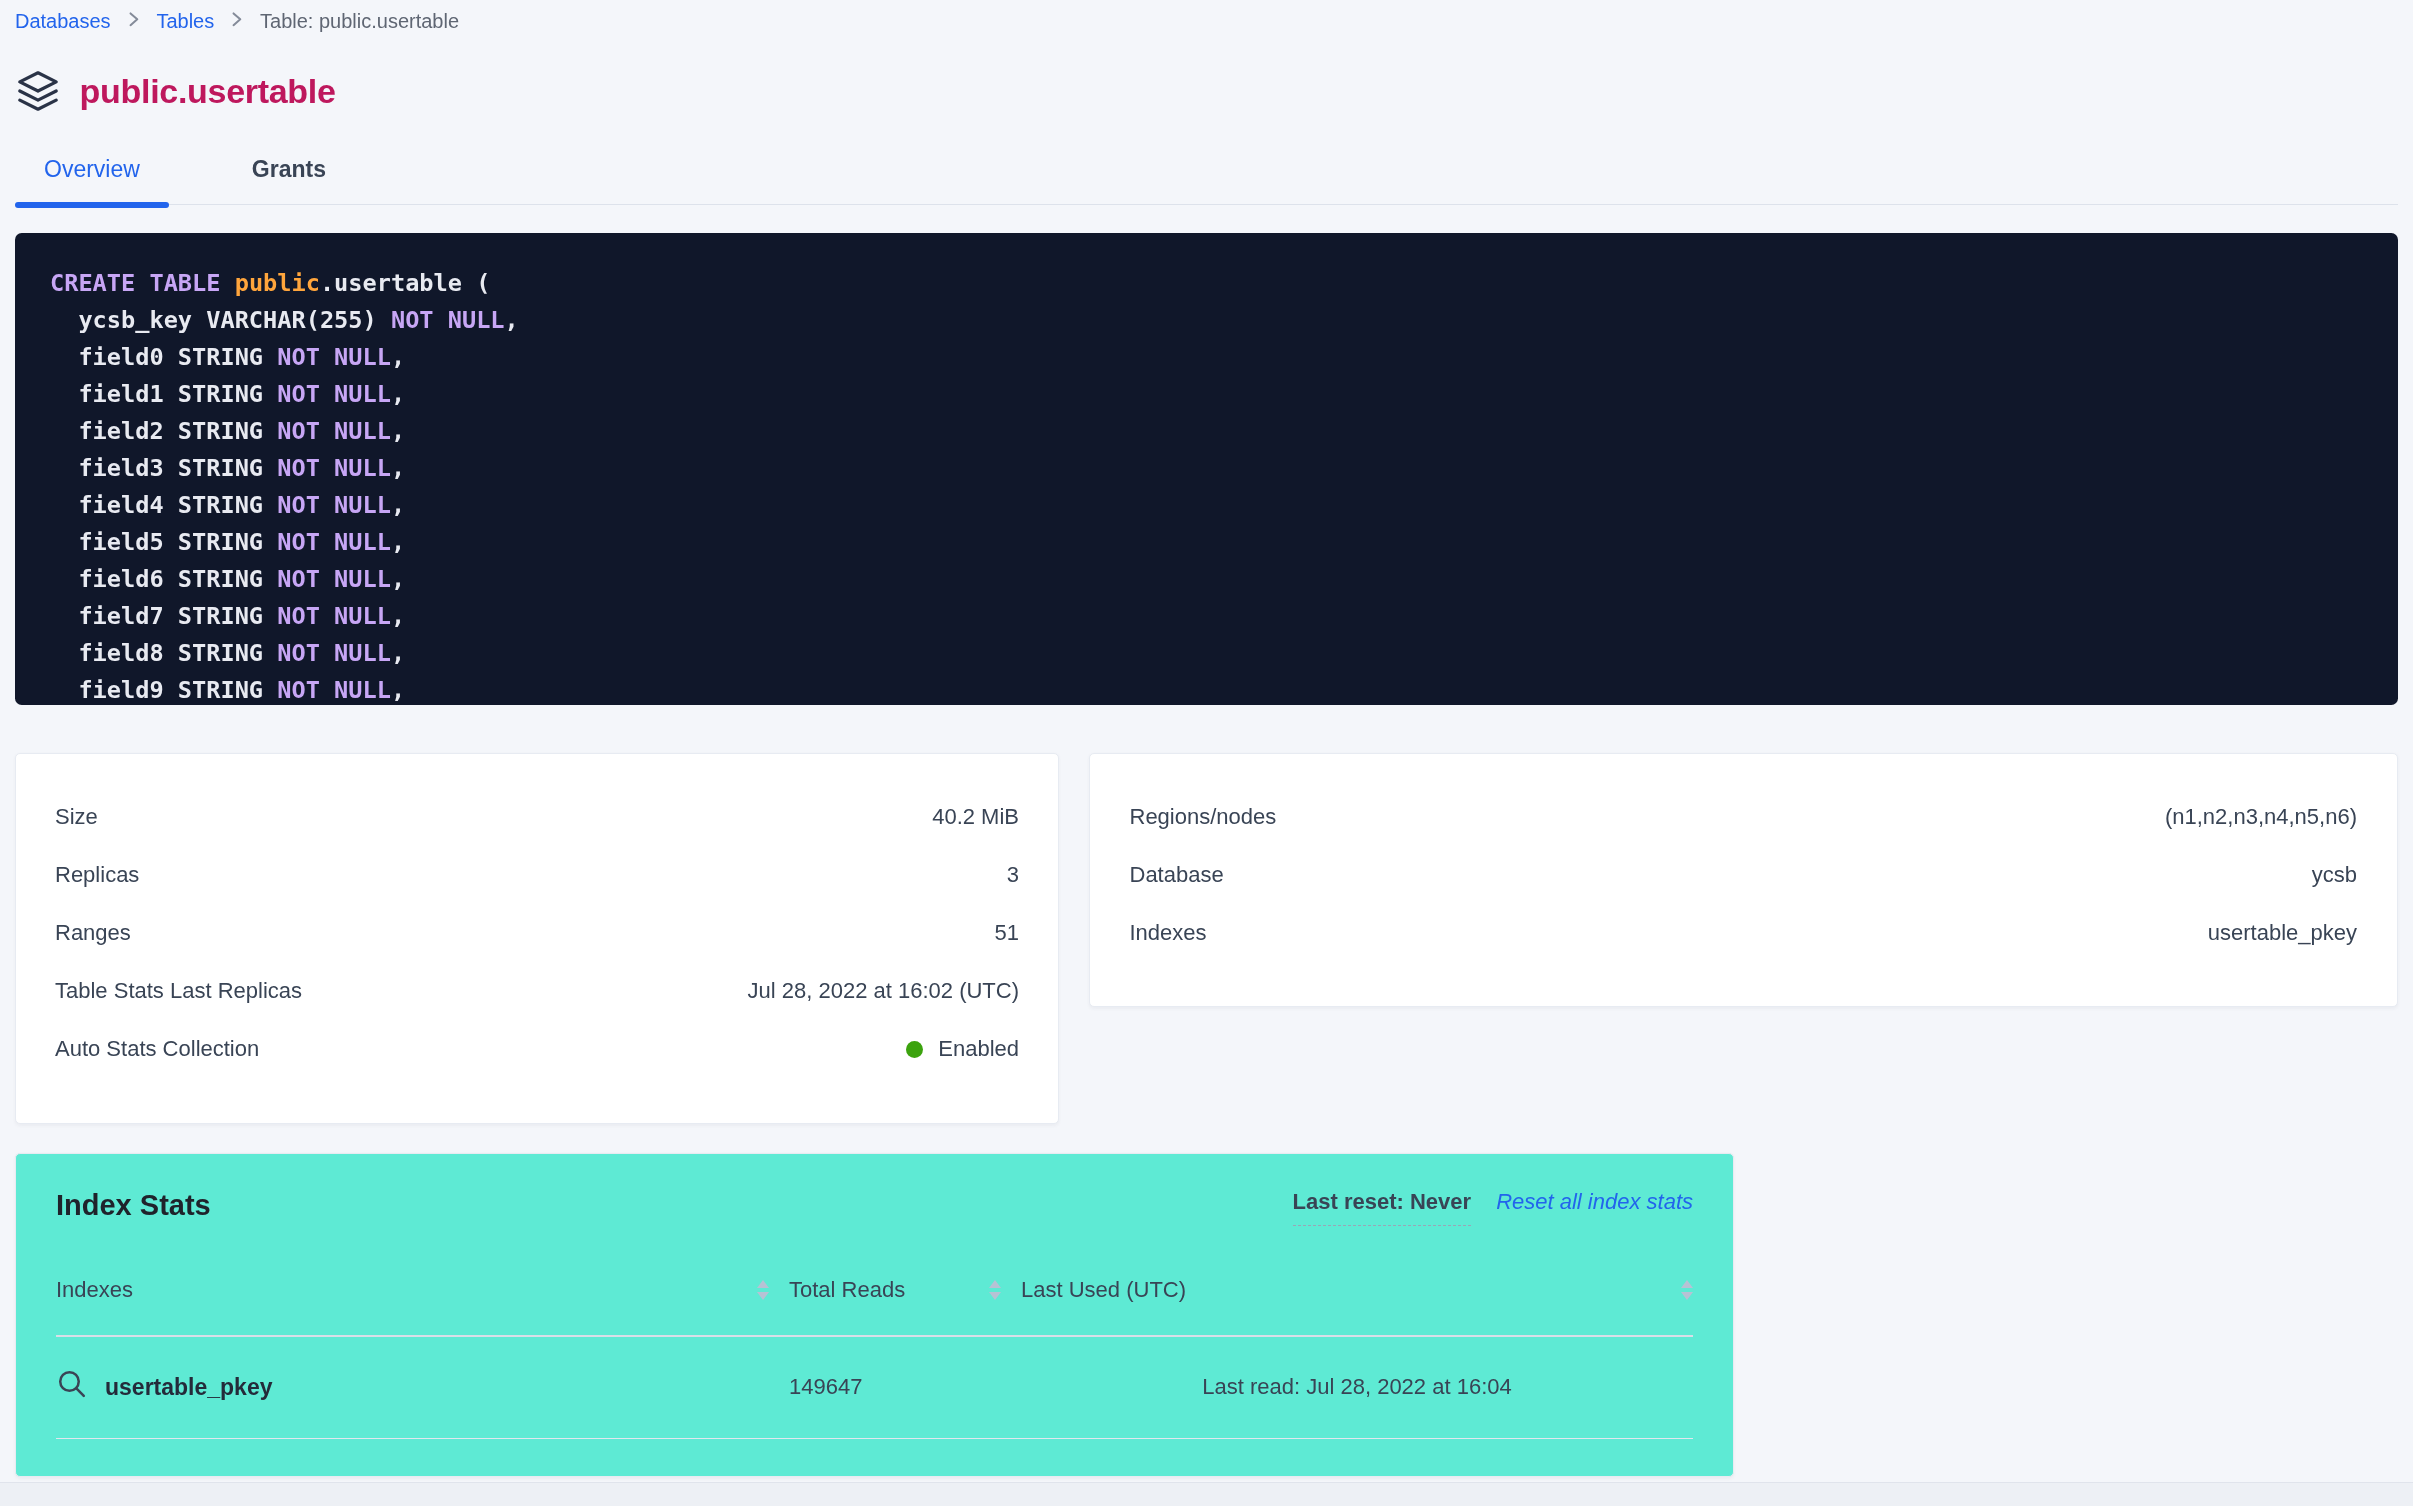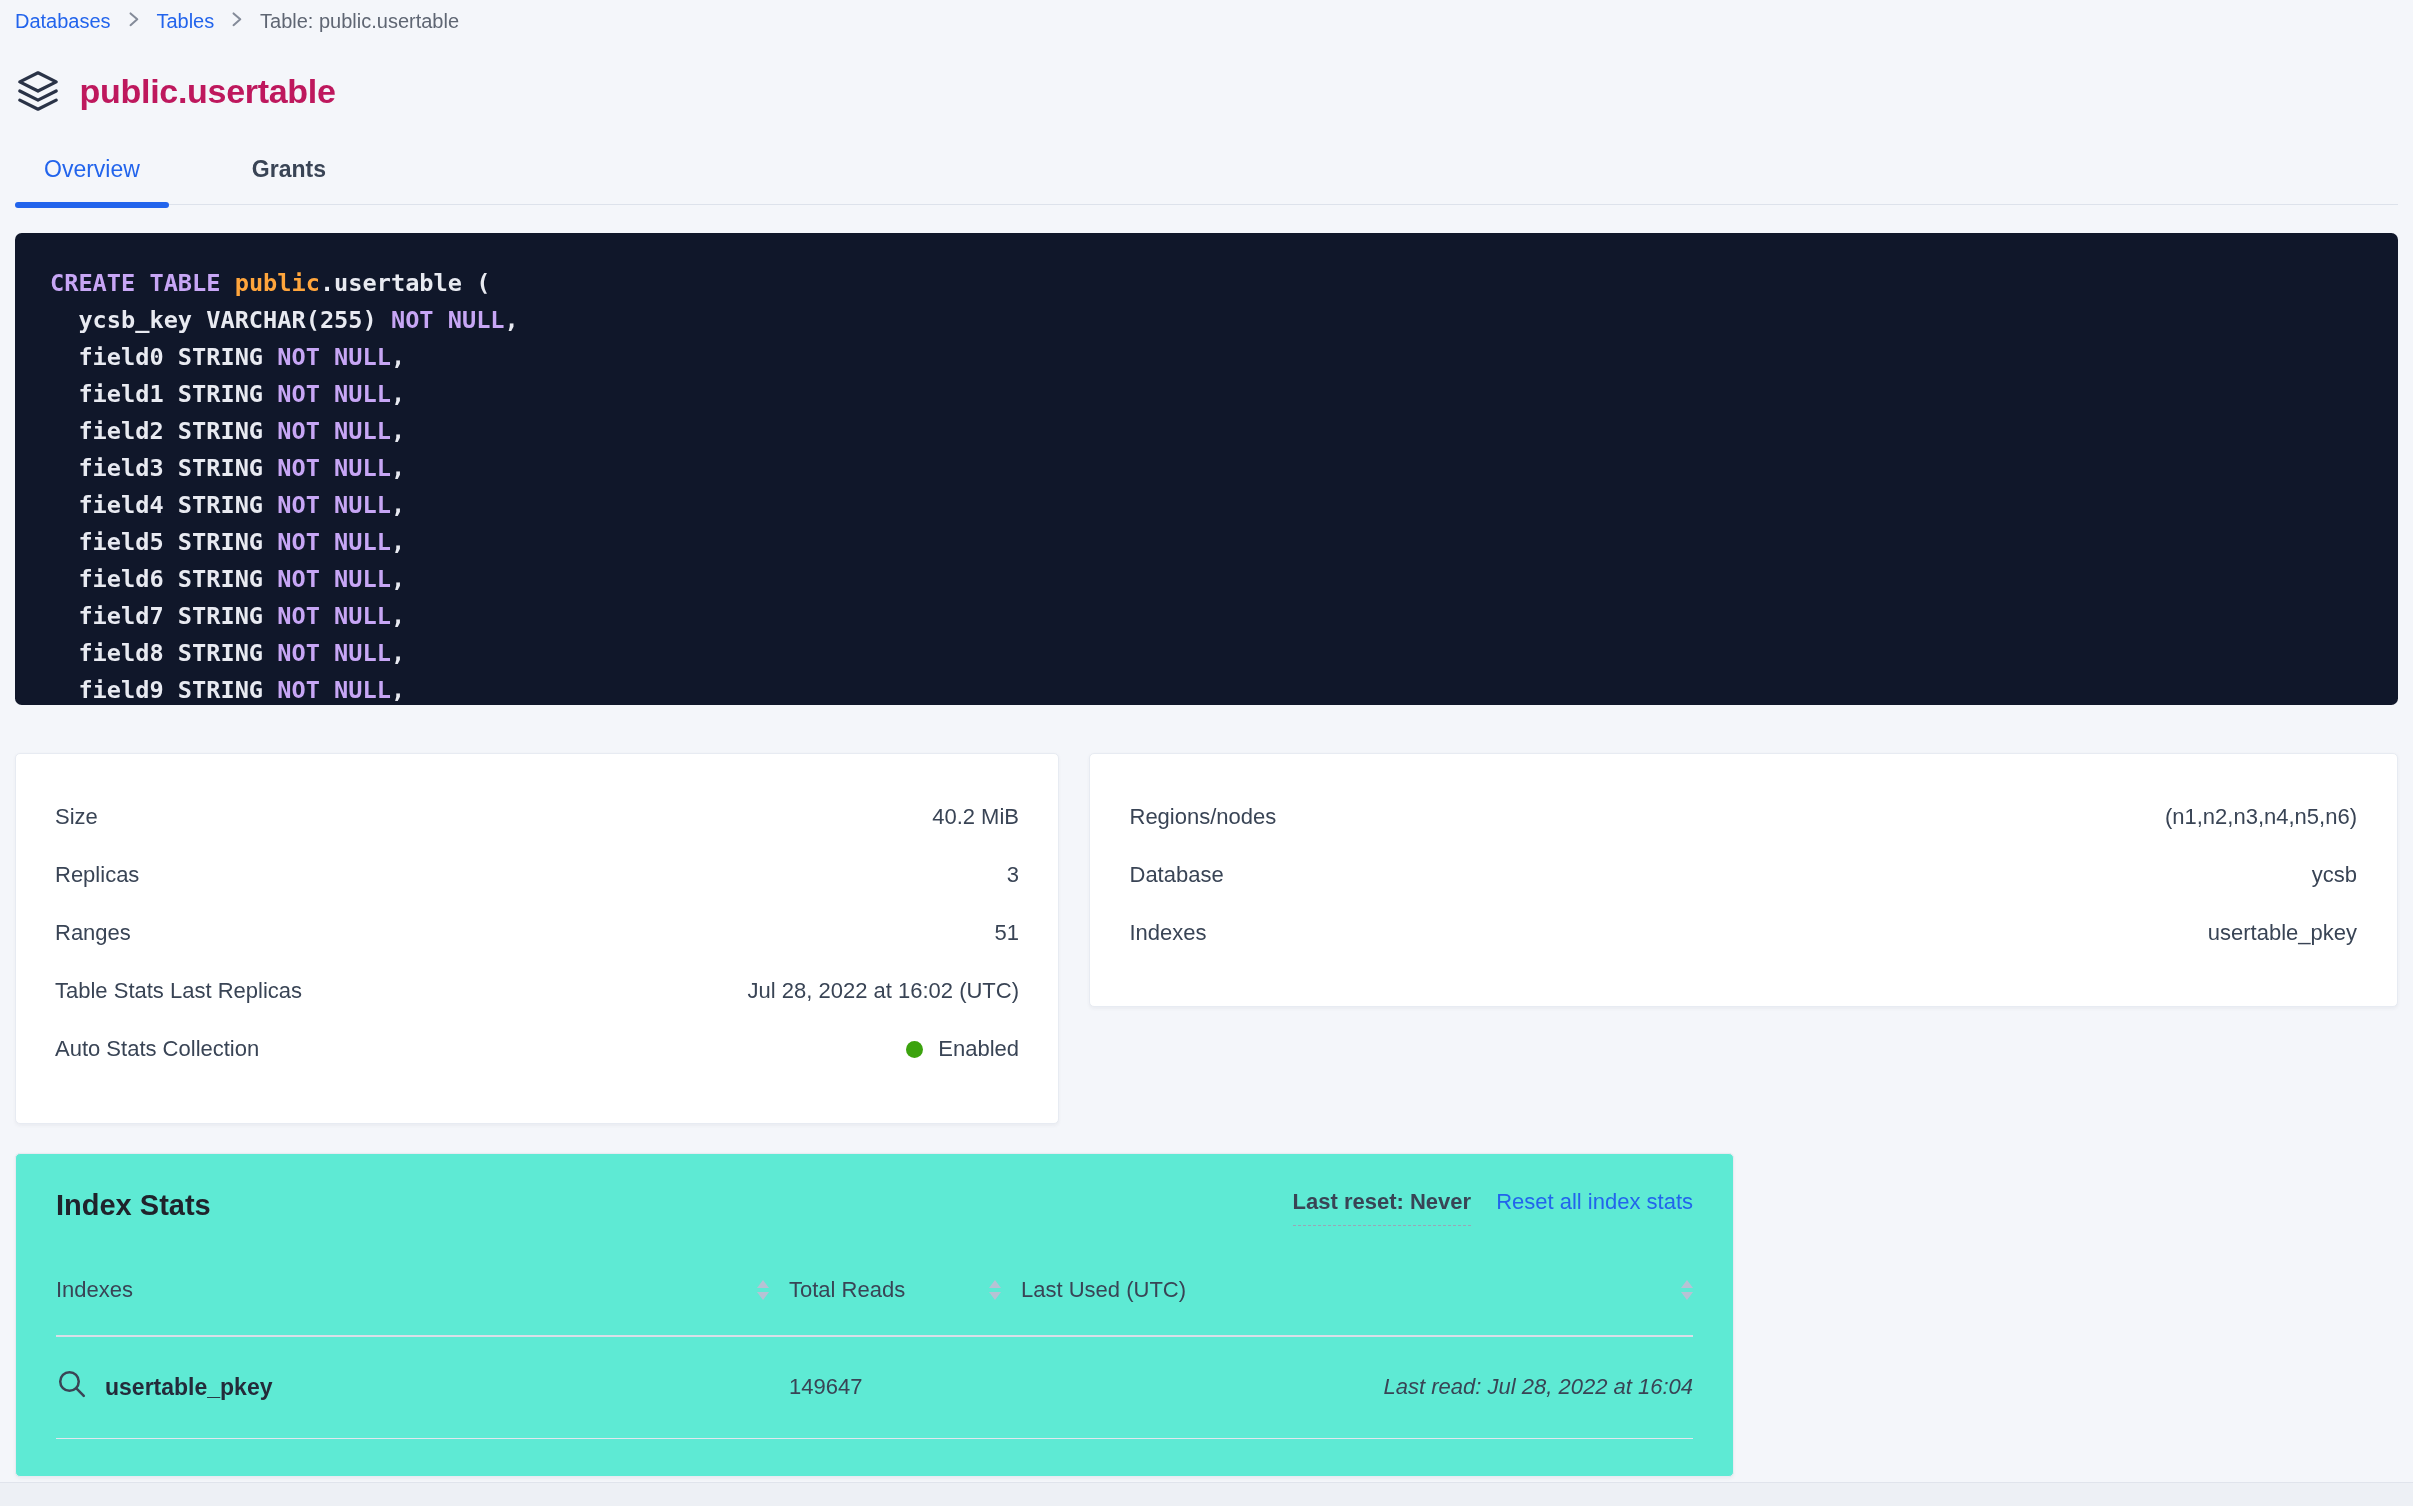"Reset all index stats" .reset-link { font-style: none -> italic }
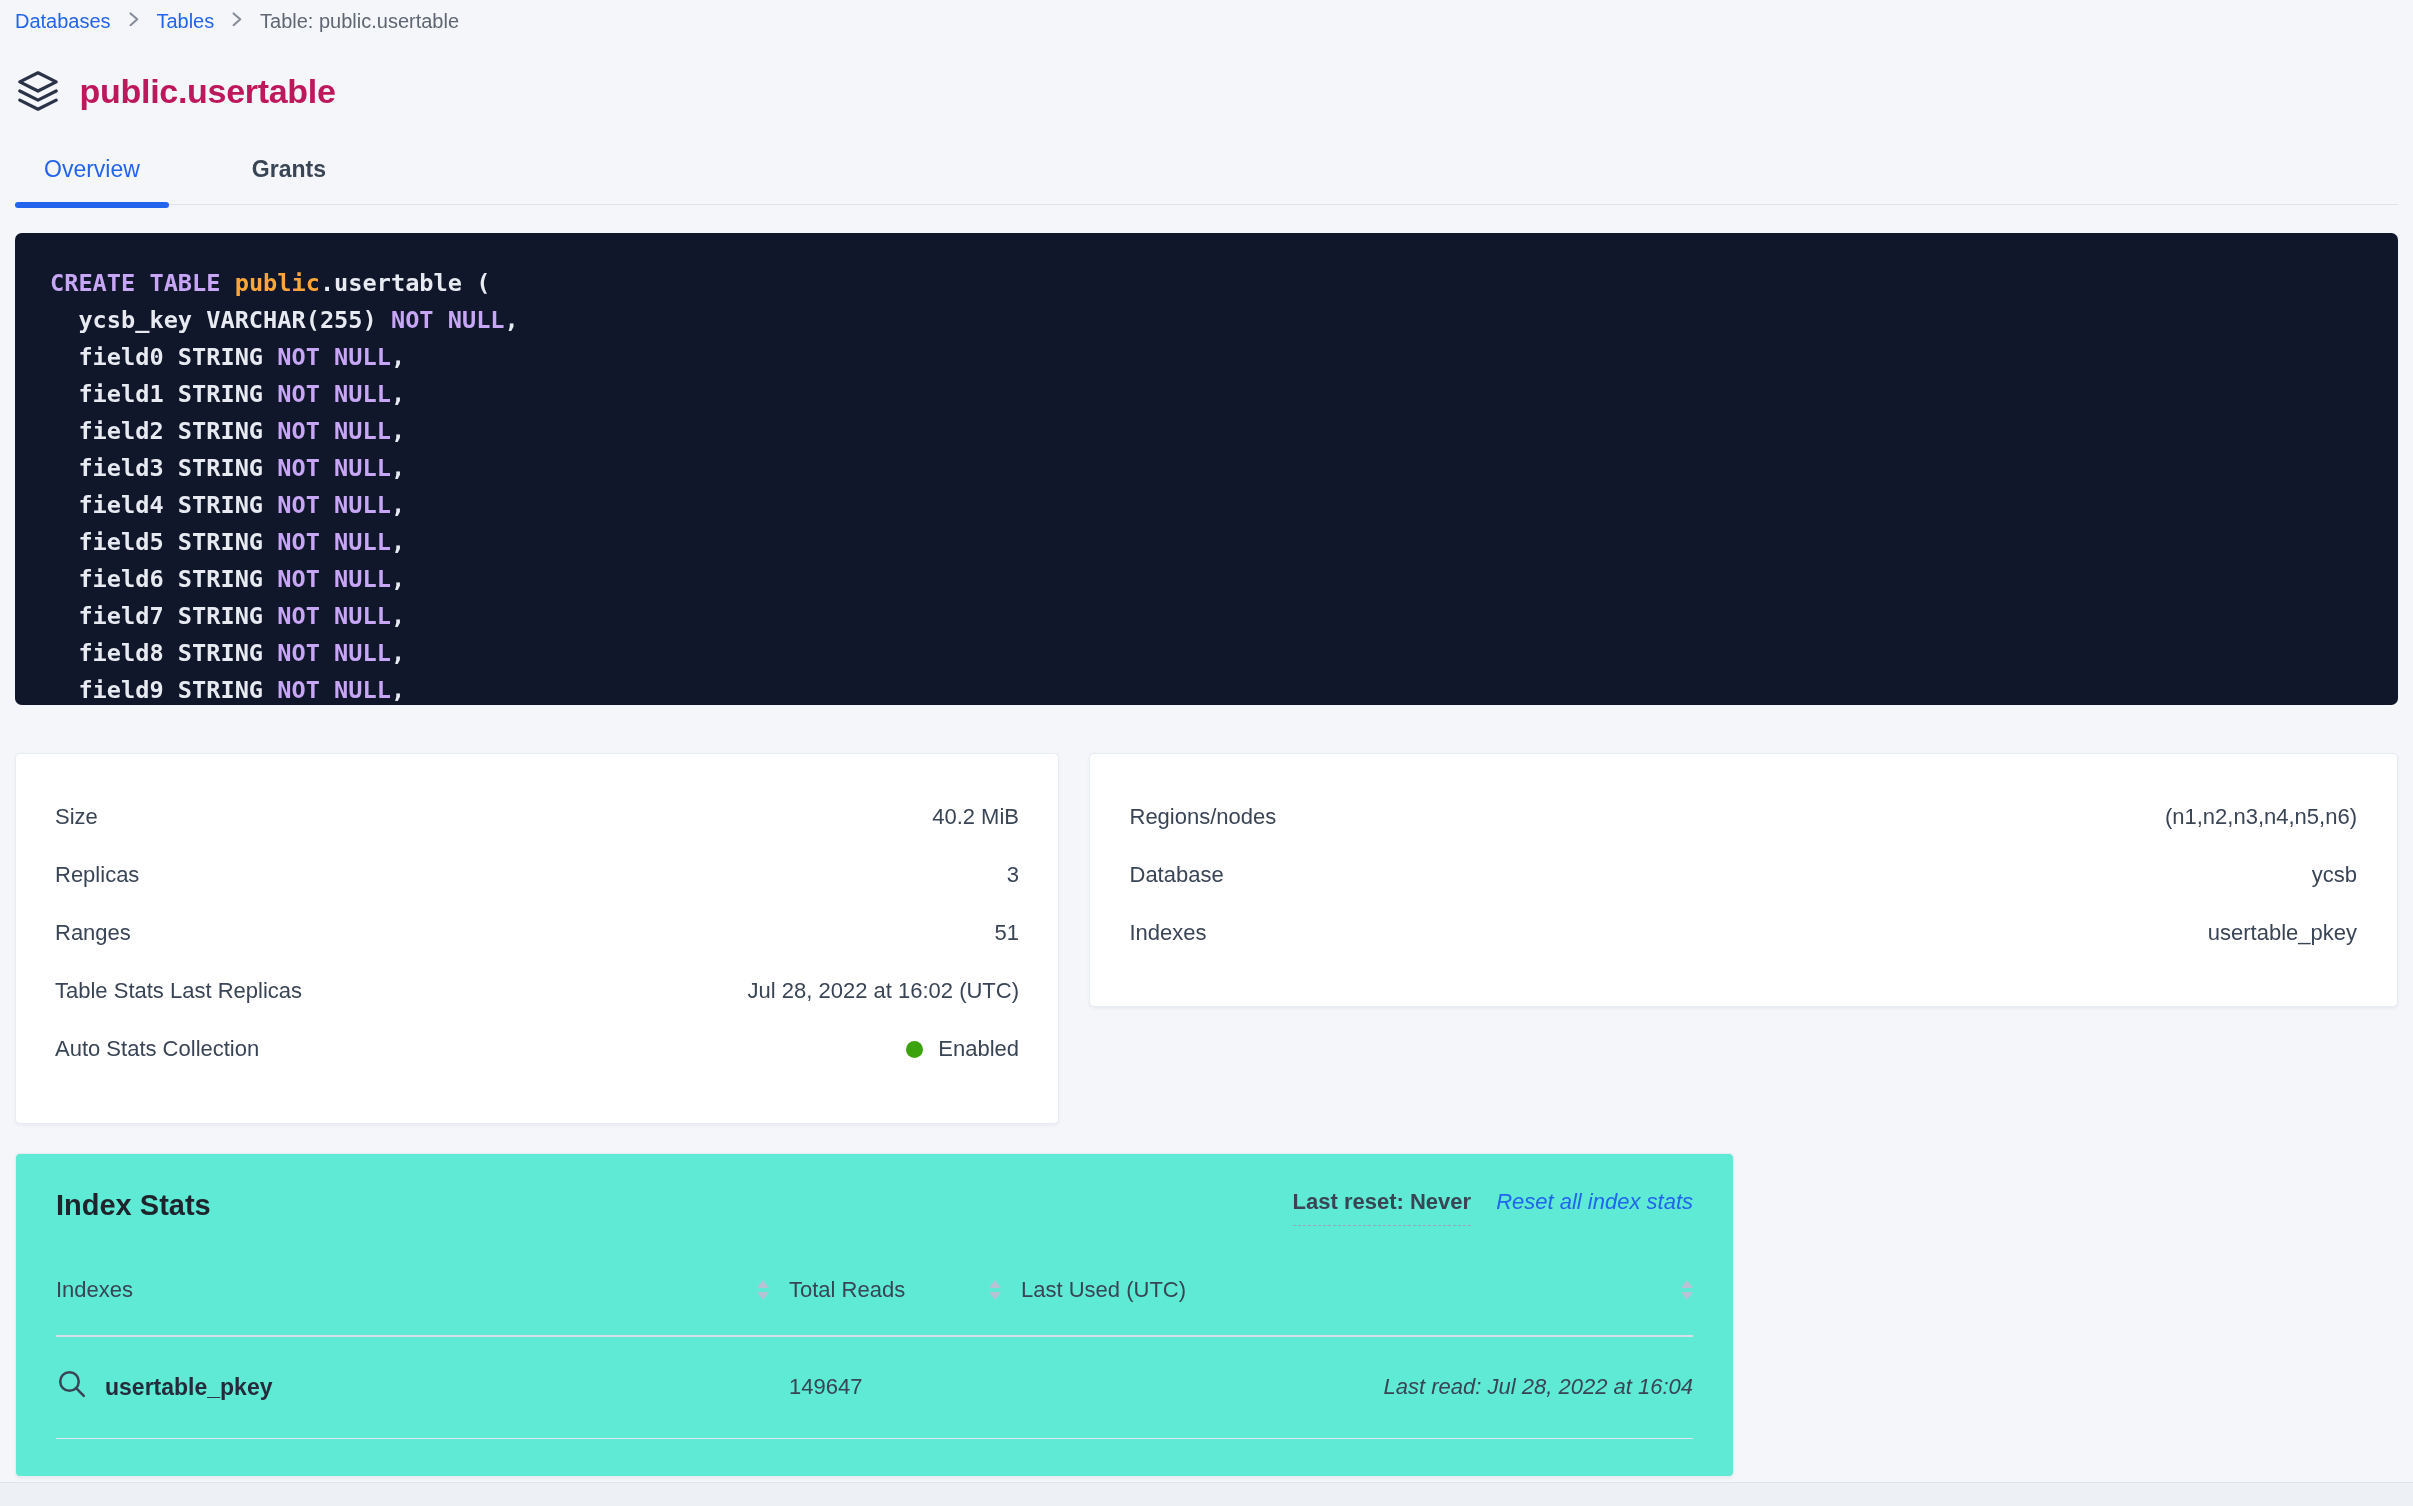"Last read: Jul 28, 2022" div.col3 { font-style: italic -> none; justify-content: flex-end -> center }
